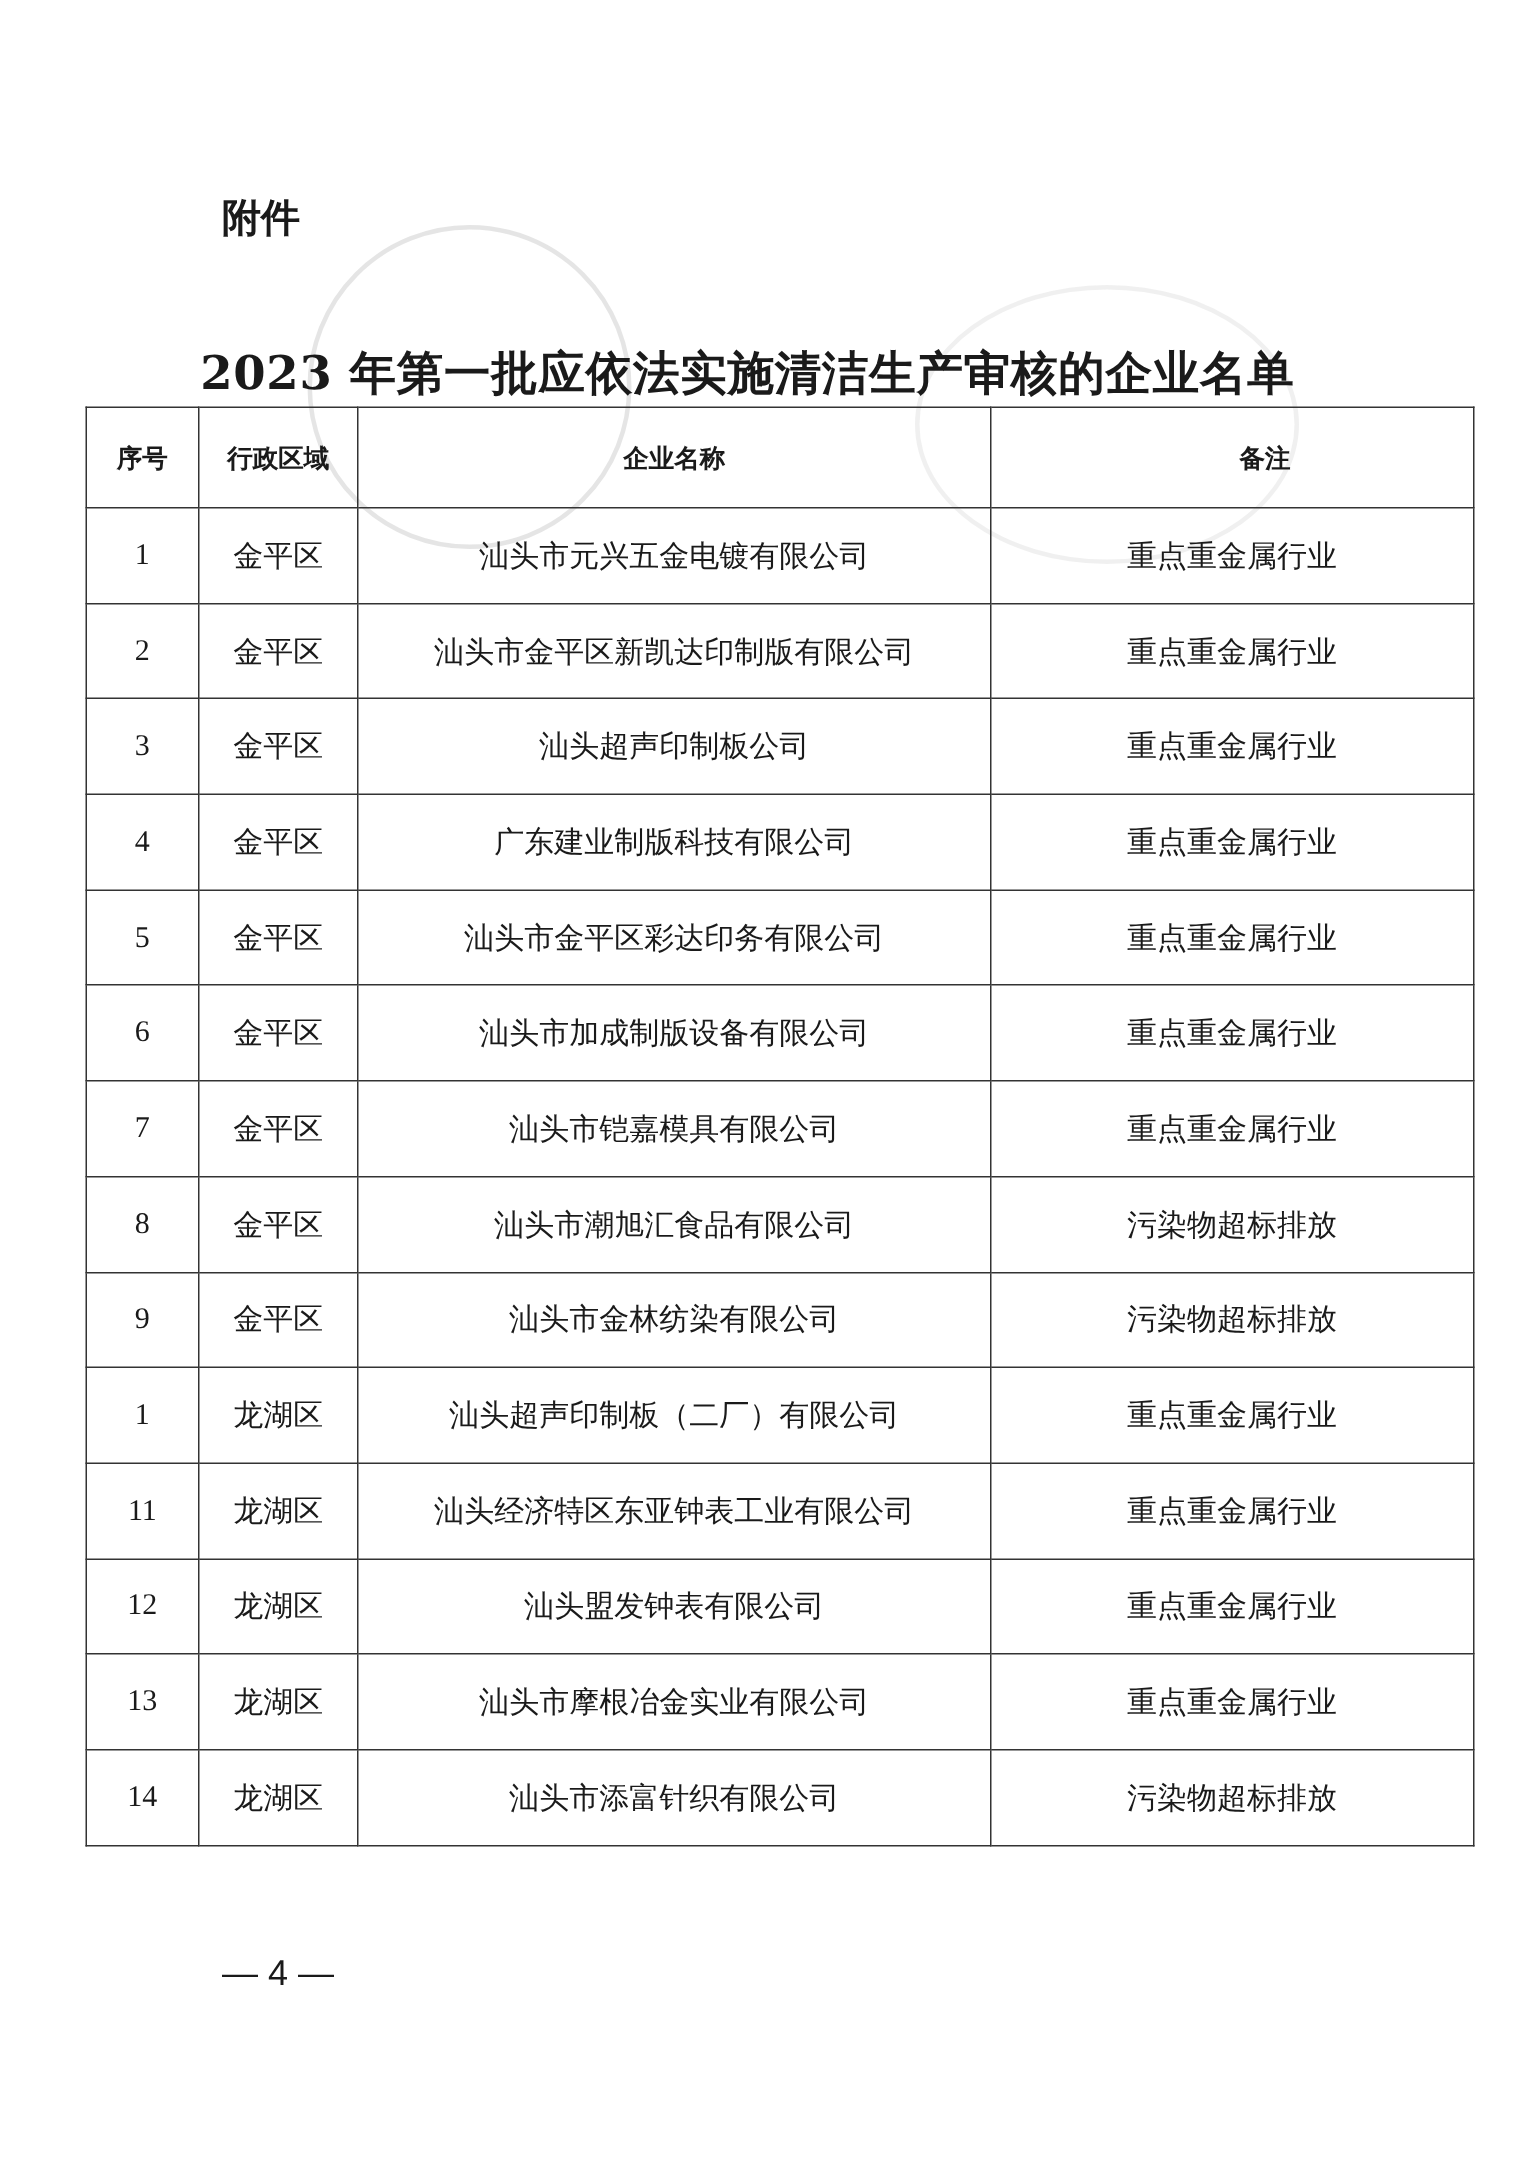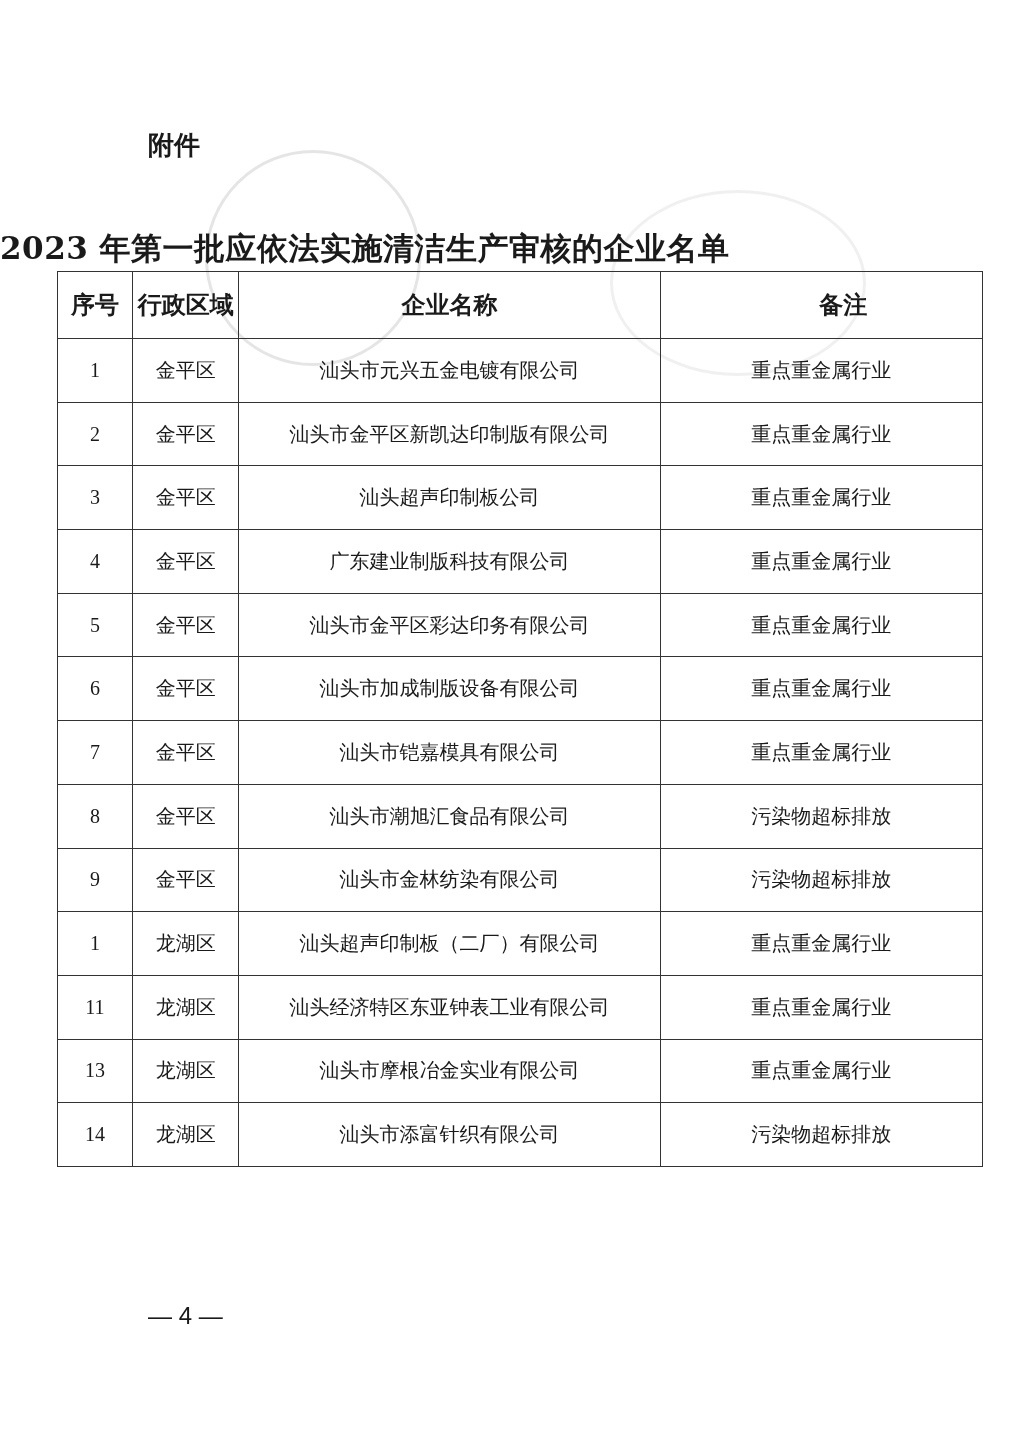"2023 年第一批应依法实施清洁生产审核的企业名单" .title { left: 0 -> 16px; text-align: left -> right }
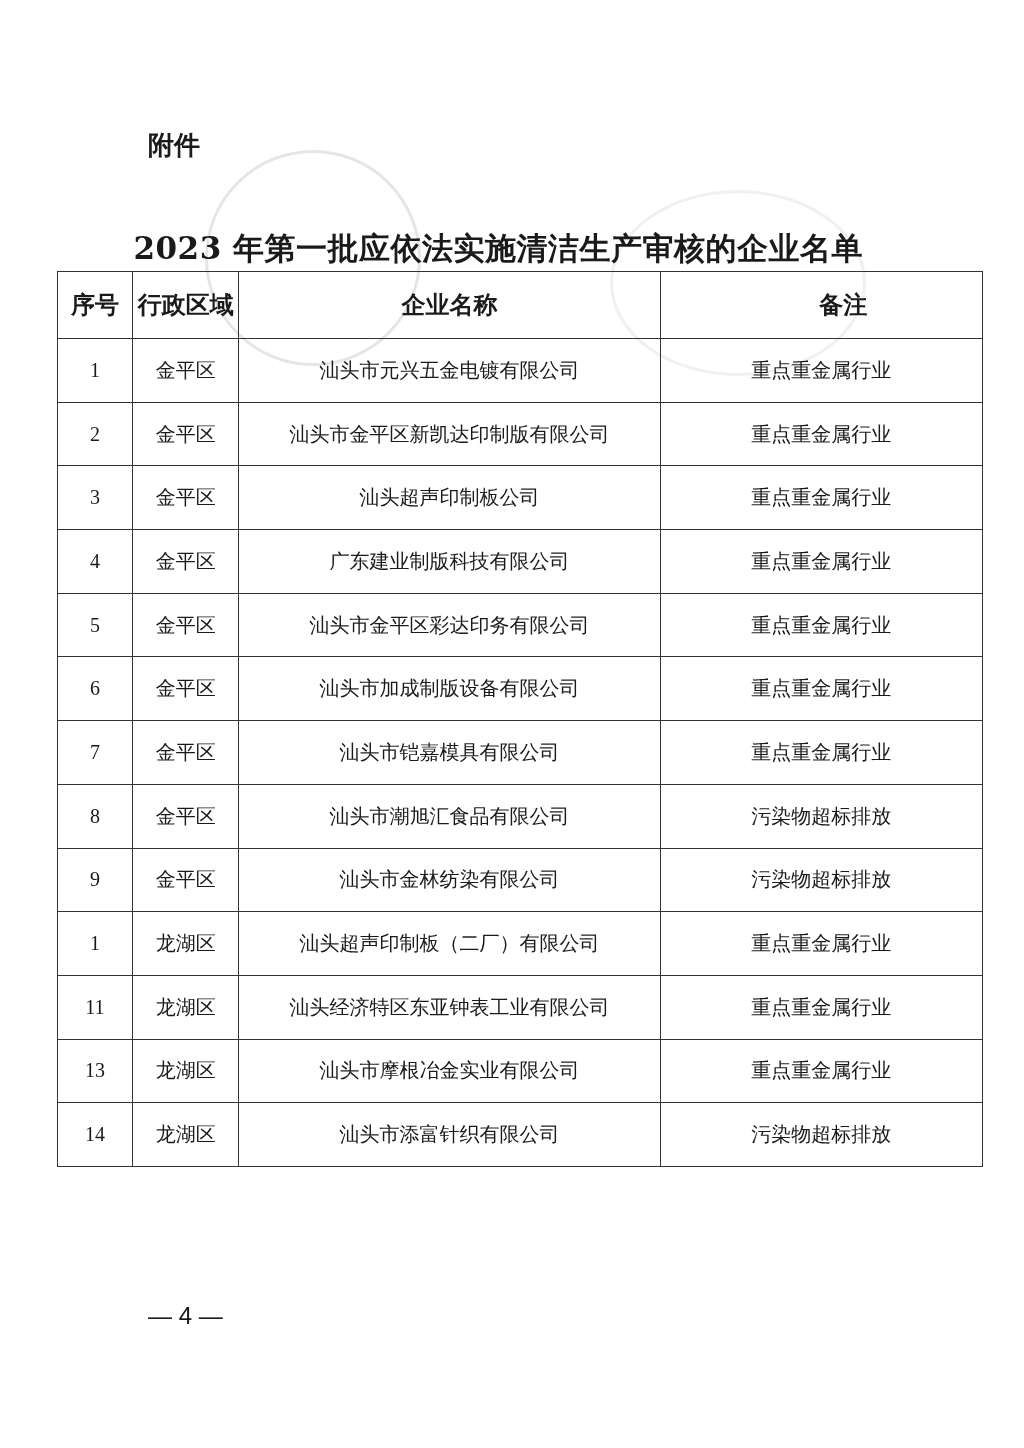"序号" th { font-size: 24px -> 17px }
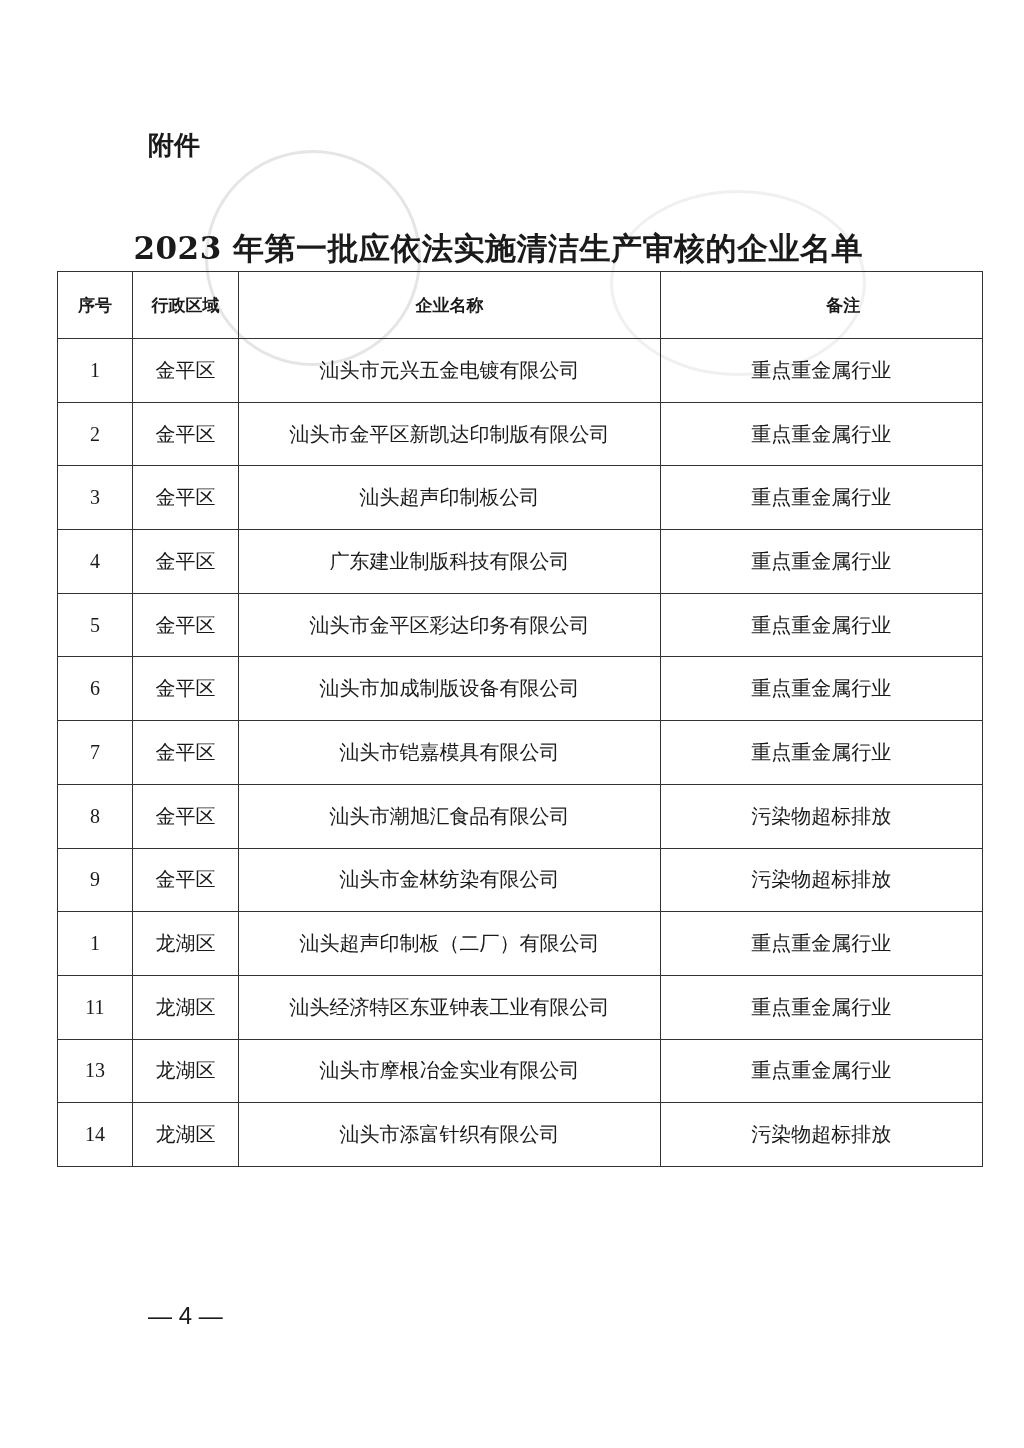"12" tr { html: none -> <tr> <td>12</td> <td>龙湖区</td> <td>汕头盟发钟表有限公司</td> <td>重点重金属行业</td> </tr> }
